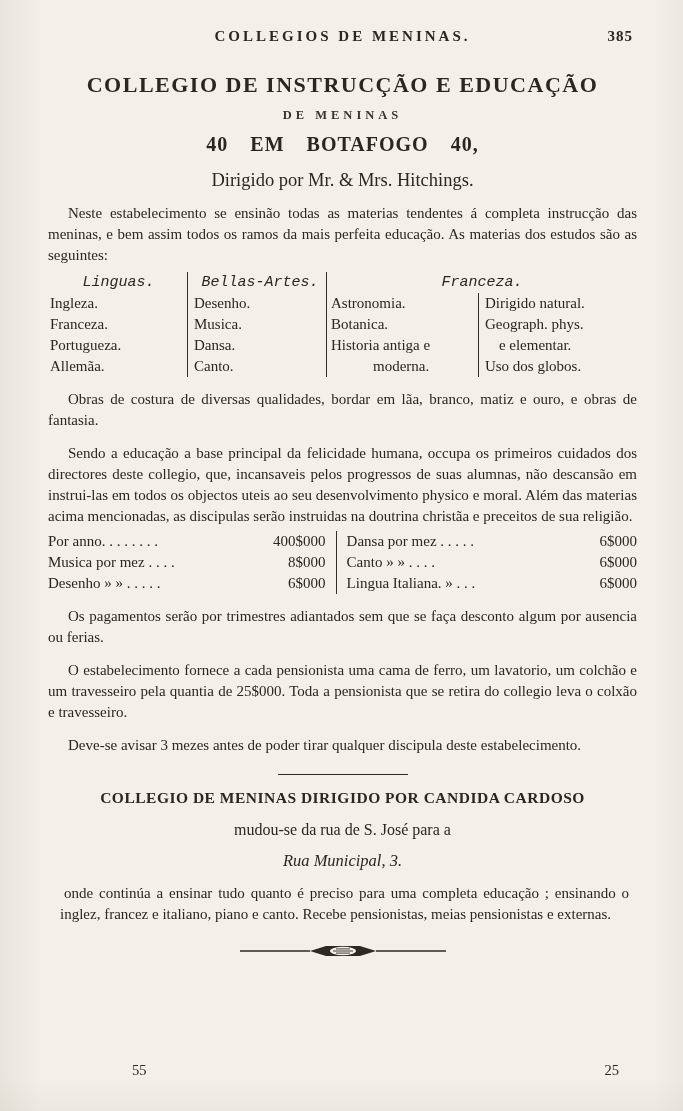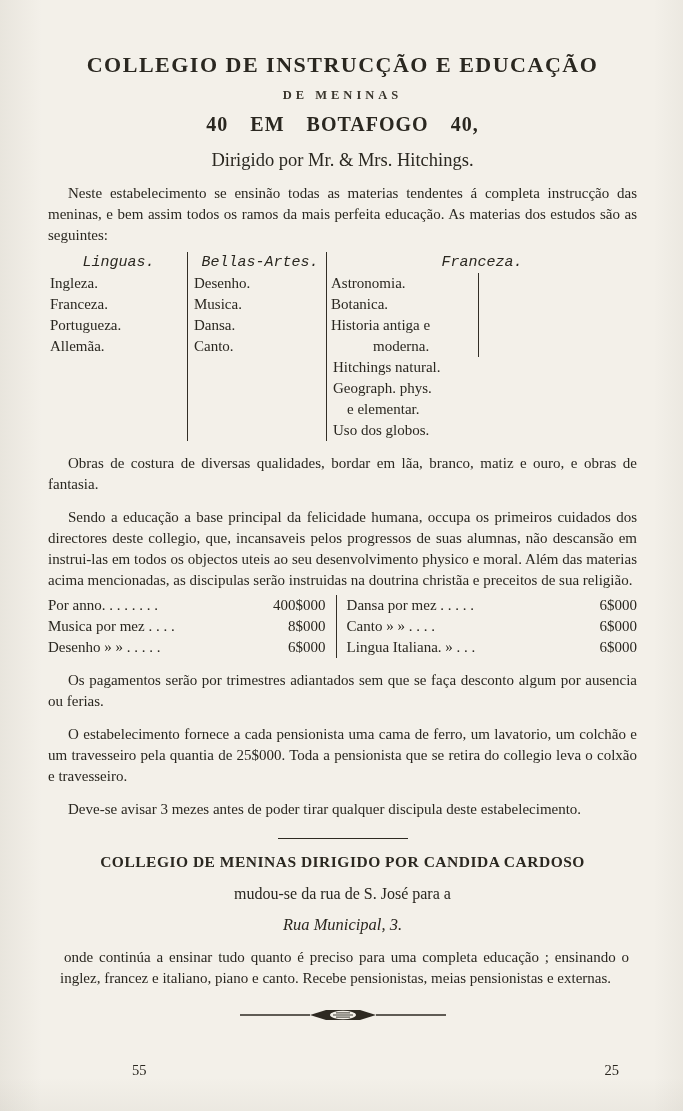"COLLEGIOS DE MENINAS." header.running-header { html: none -> <header> <span>COLLEGIOS DE MENINAS.</span> <span>385</span> </header> }
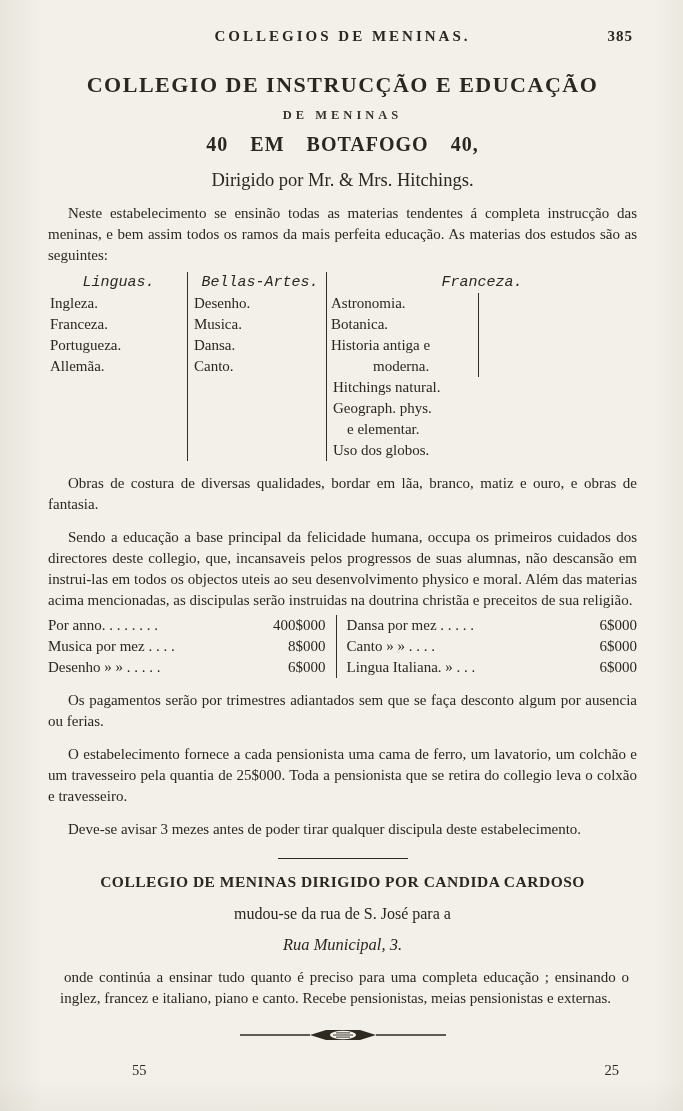"Astronomia." .sci-body { flex-direction: column -> none }
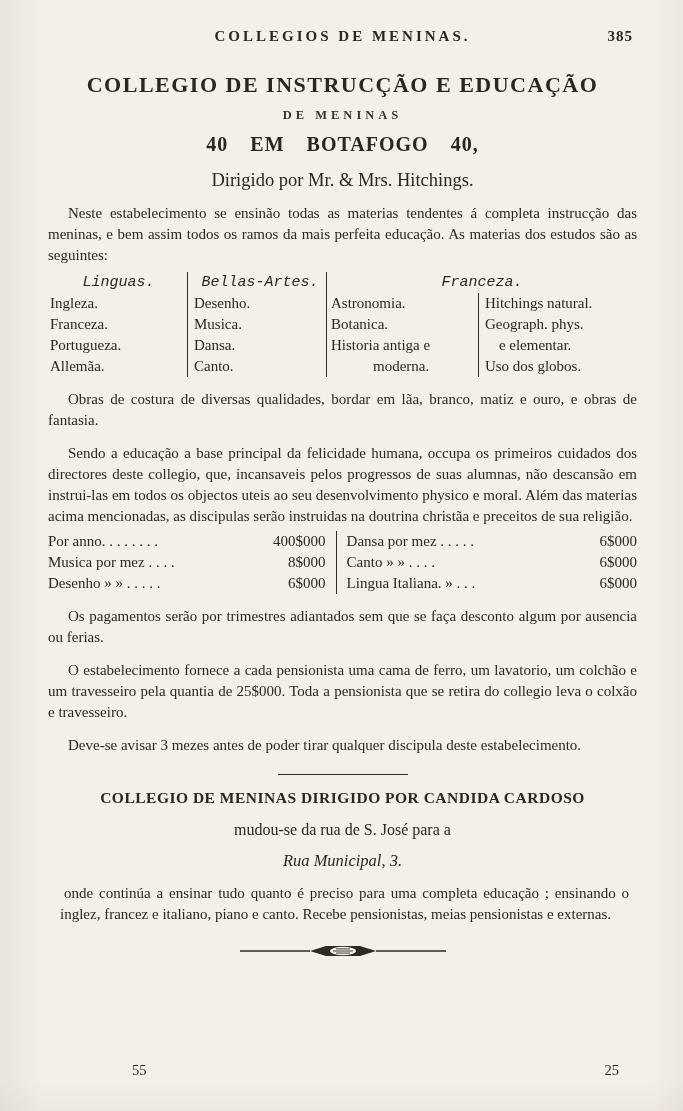"Hitchings natural." div.item { text: Hitchings -> Dirigido }
